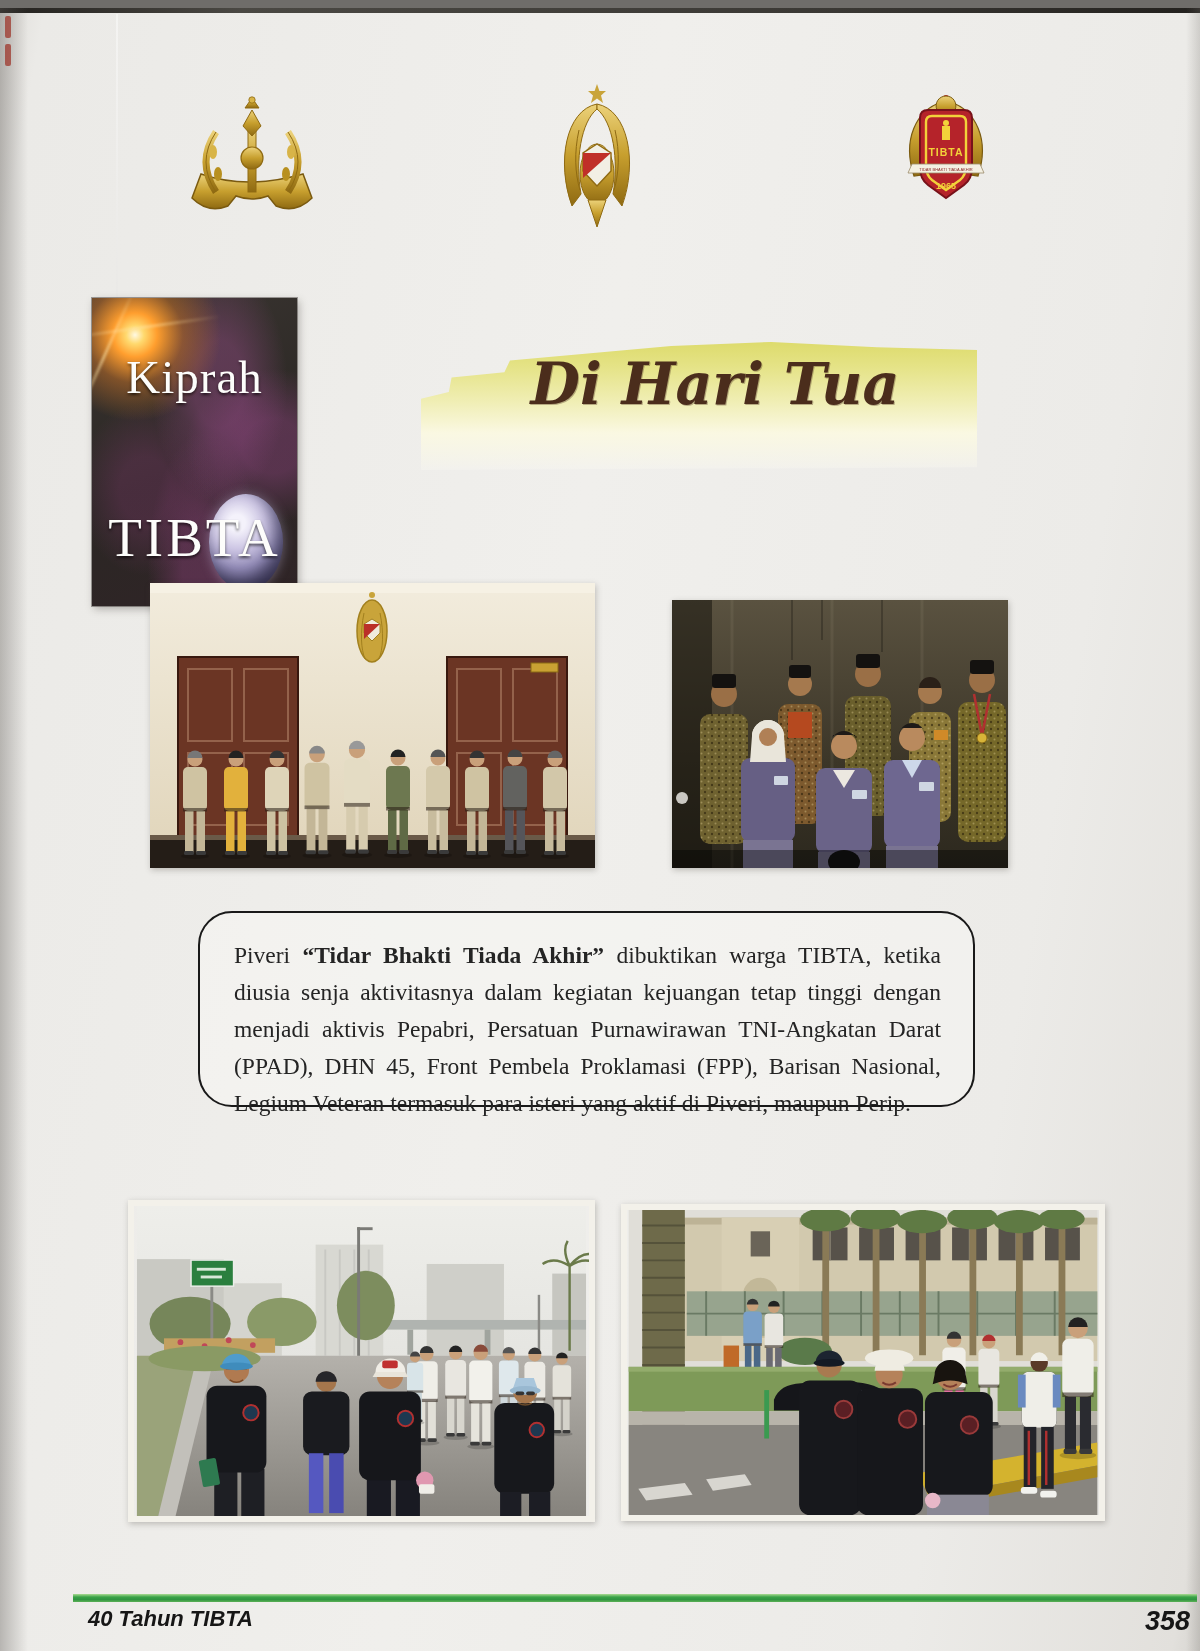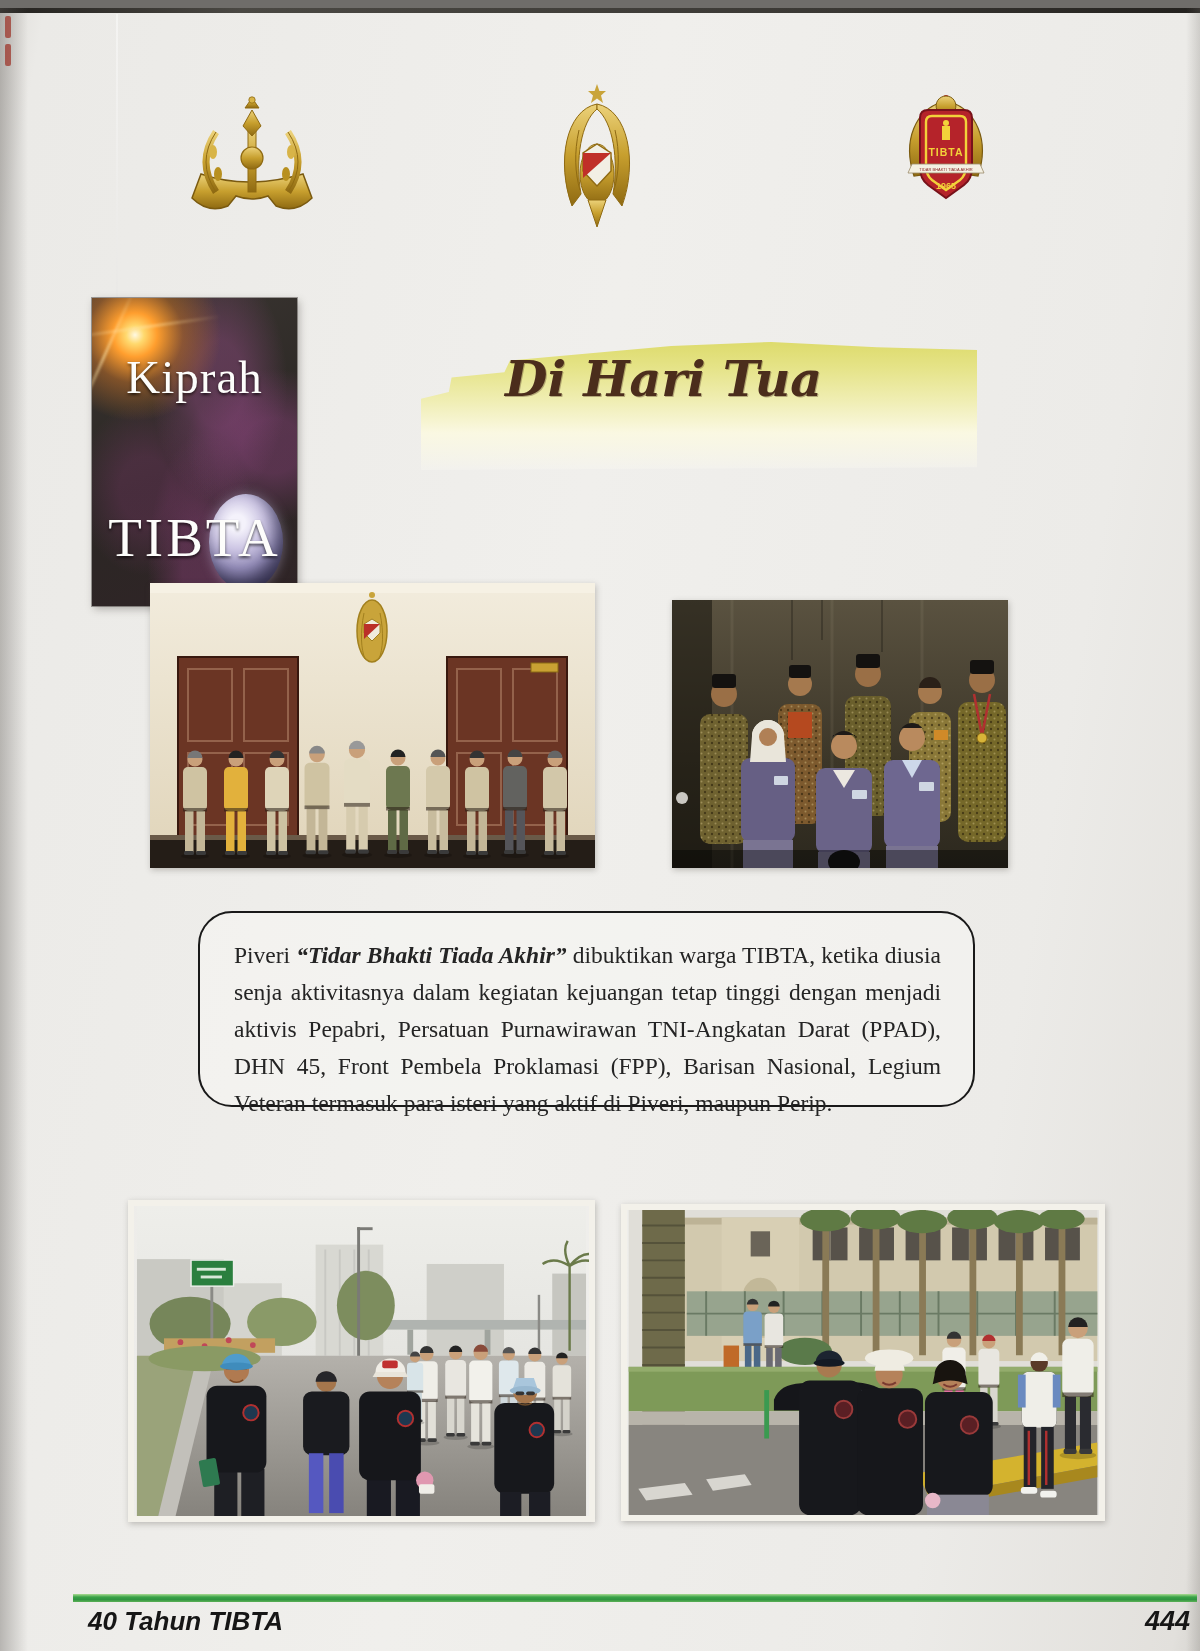"Di Hari Tua" .chapter-title { font-size: 49px -> 57px; text-align: none -> center }
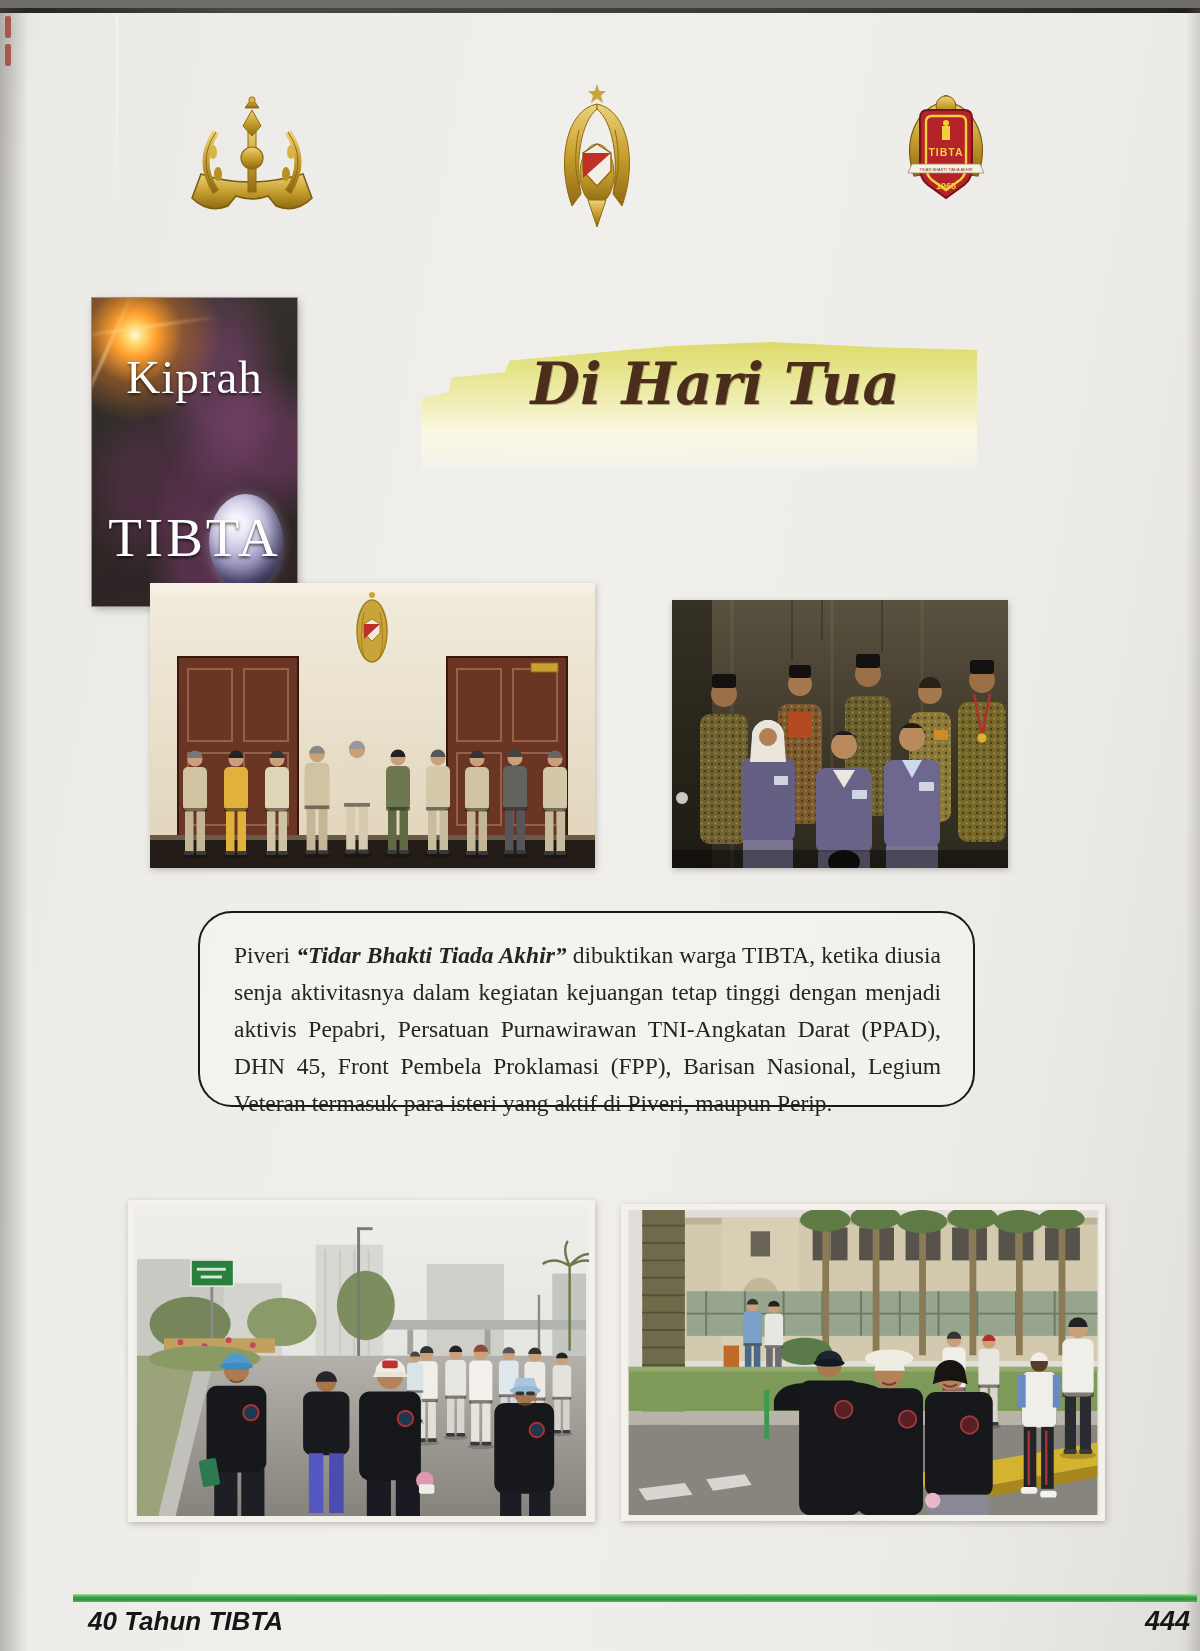"“Tidar Bhakti Tiada Akhir”" .q { font-style: italic -> none }
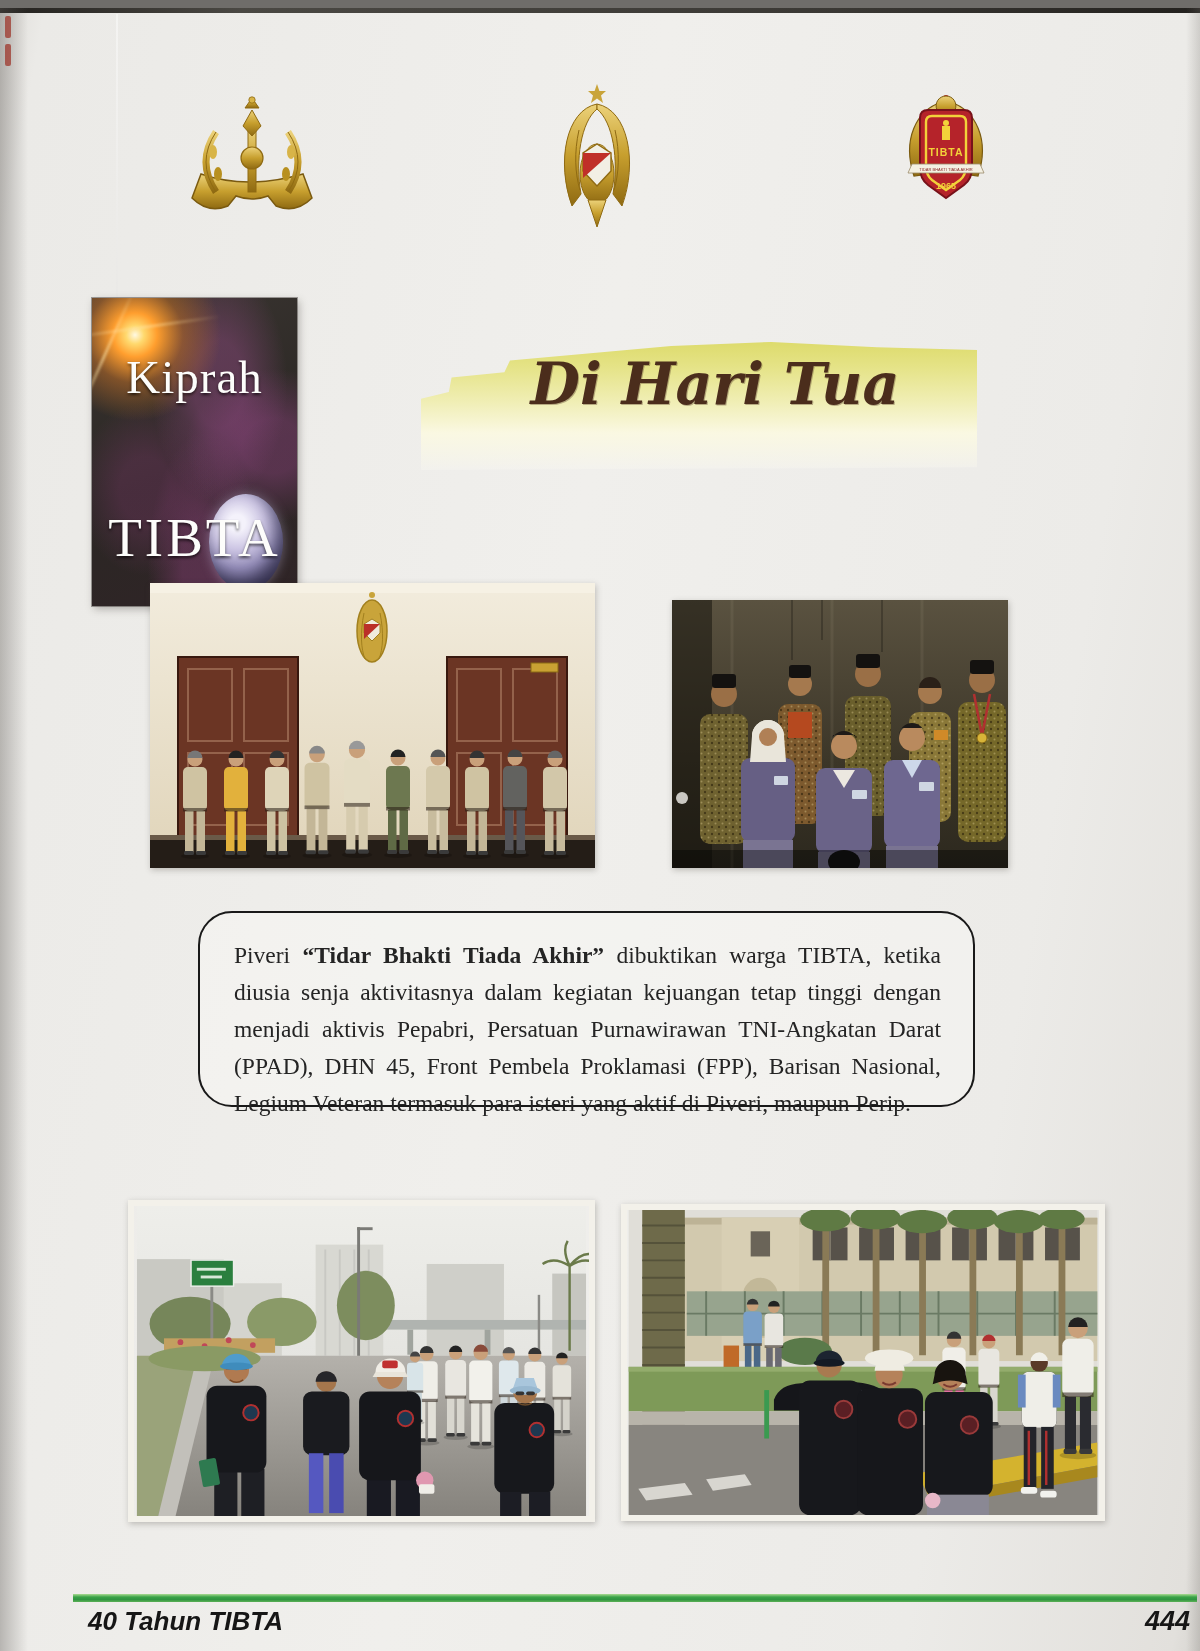"40 Tahun TIBTA" .f-left { font-size: 26px -> 22px }
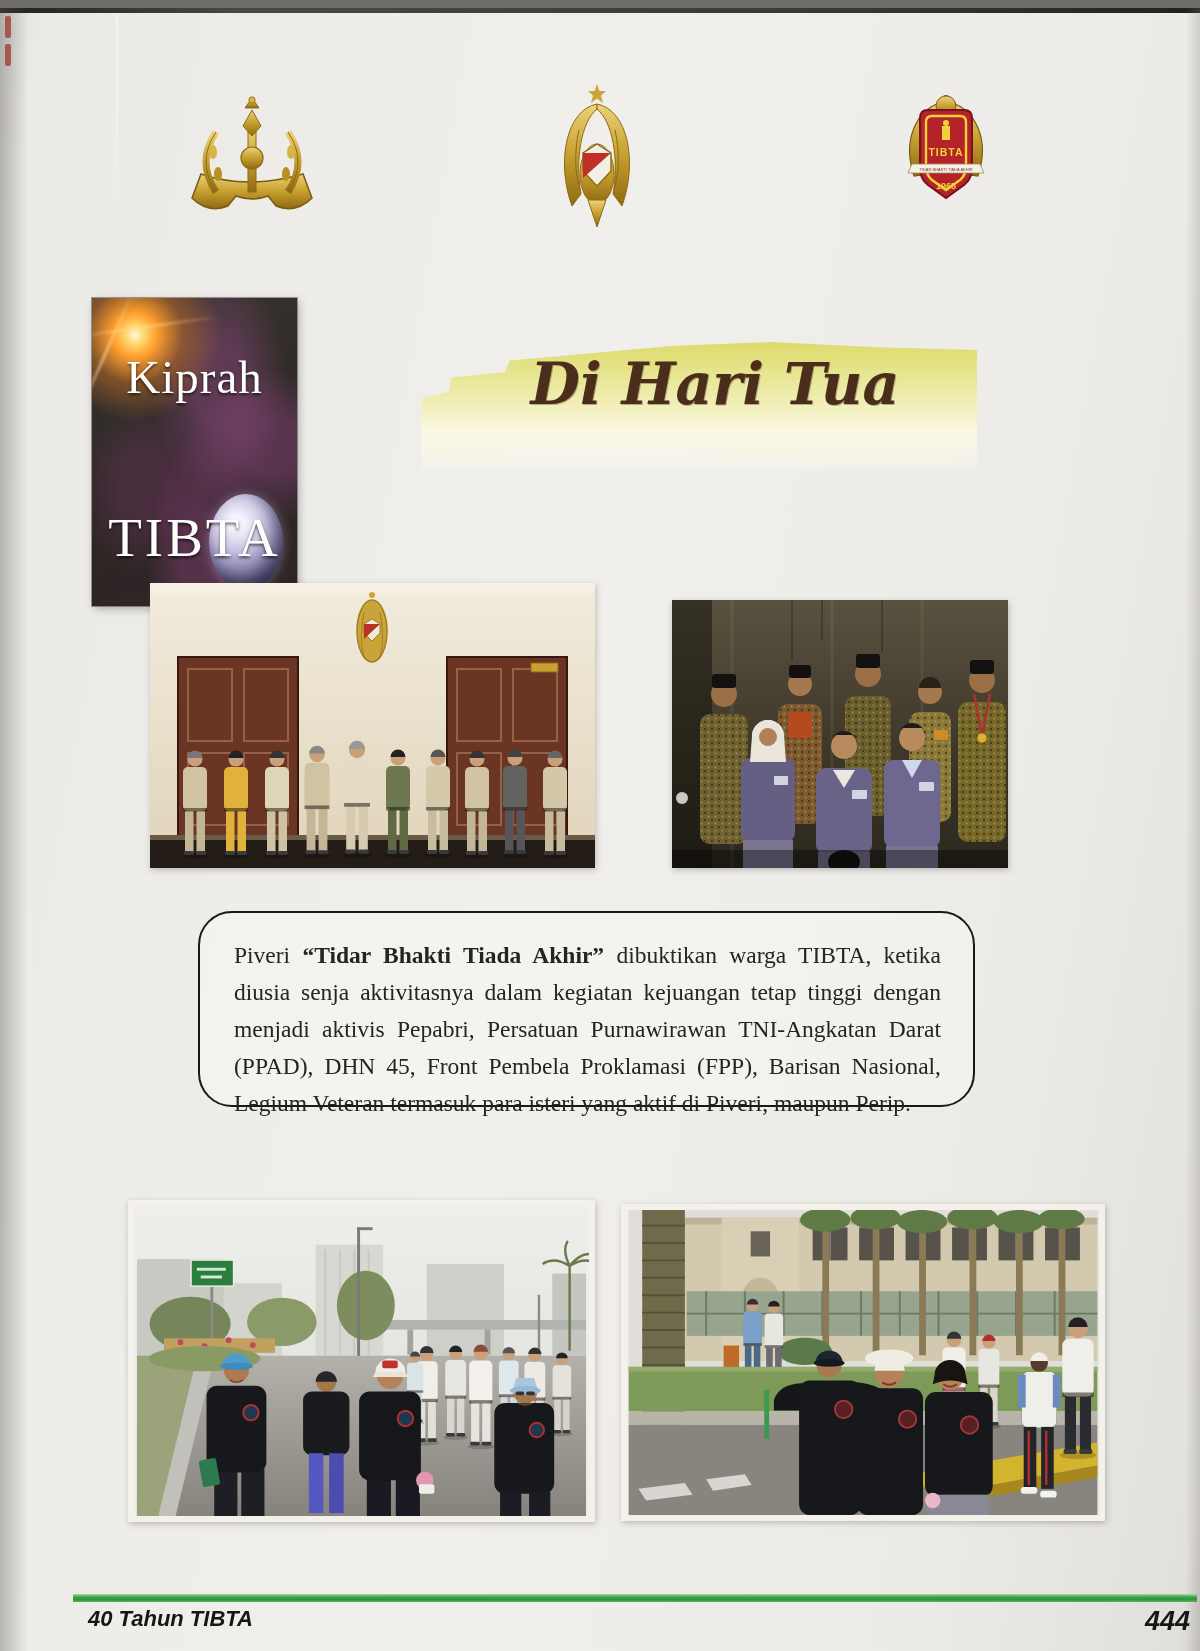"444" div.abs { text: 444 -> 358 }
